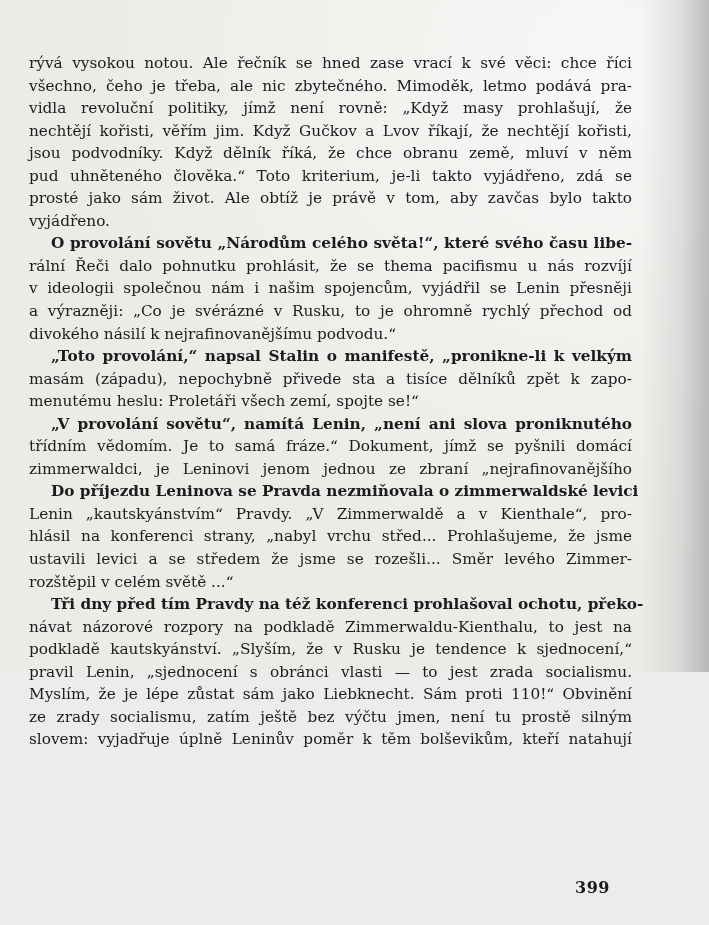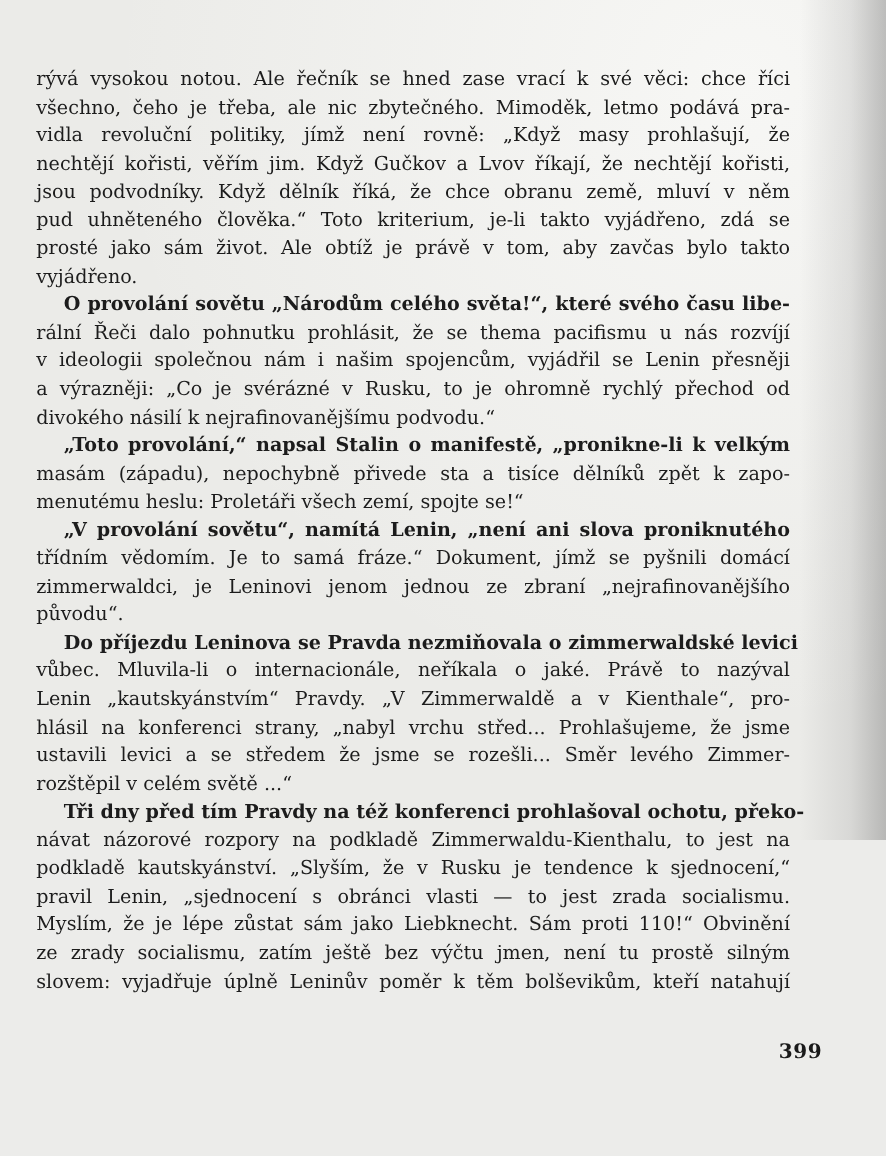"původu“." div.line { html: <div>původu“.</div> -> none }
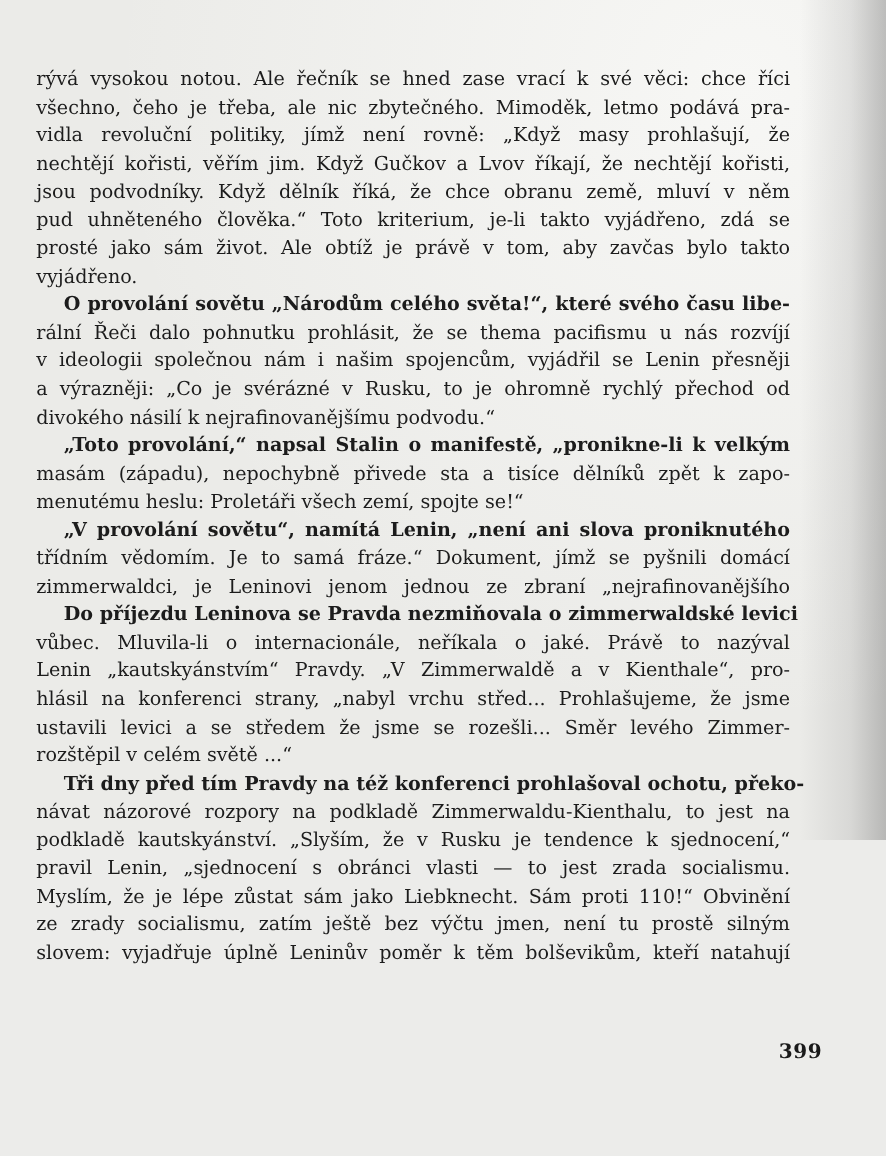"vůbec. Mluvila-li o internacionále," div.line { html: <div>vůbec. Mluvila-li o internacionále, neříkala o jaké. Právě to nazýval</div> -> none }
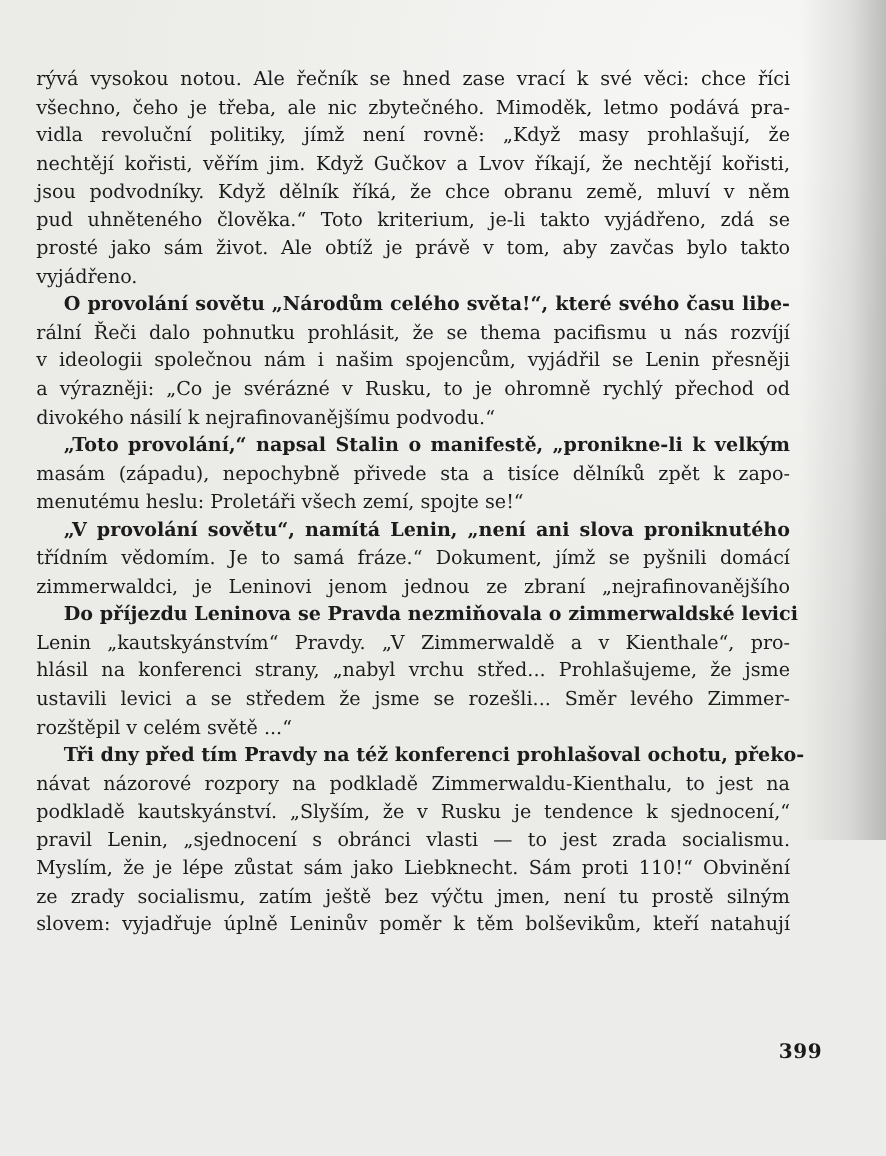"399" .page-number { margin-left: 48px -> none; top: 831px -> 878px }
